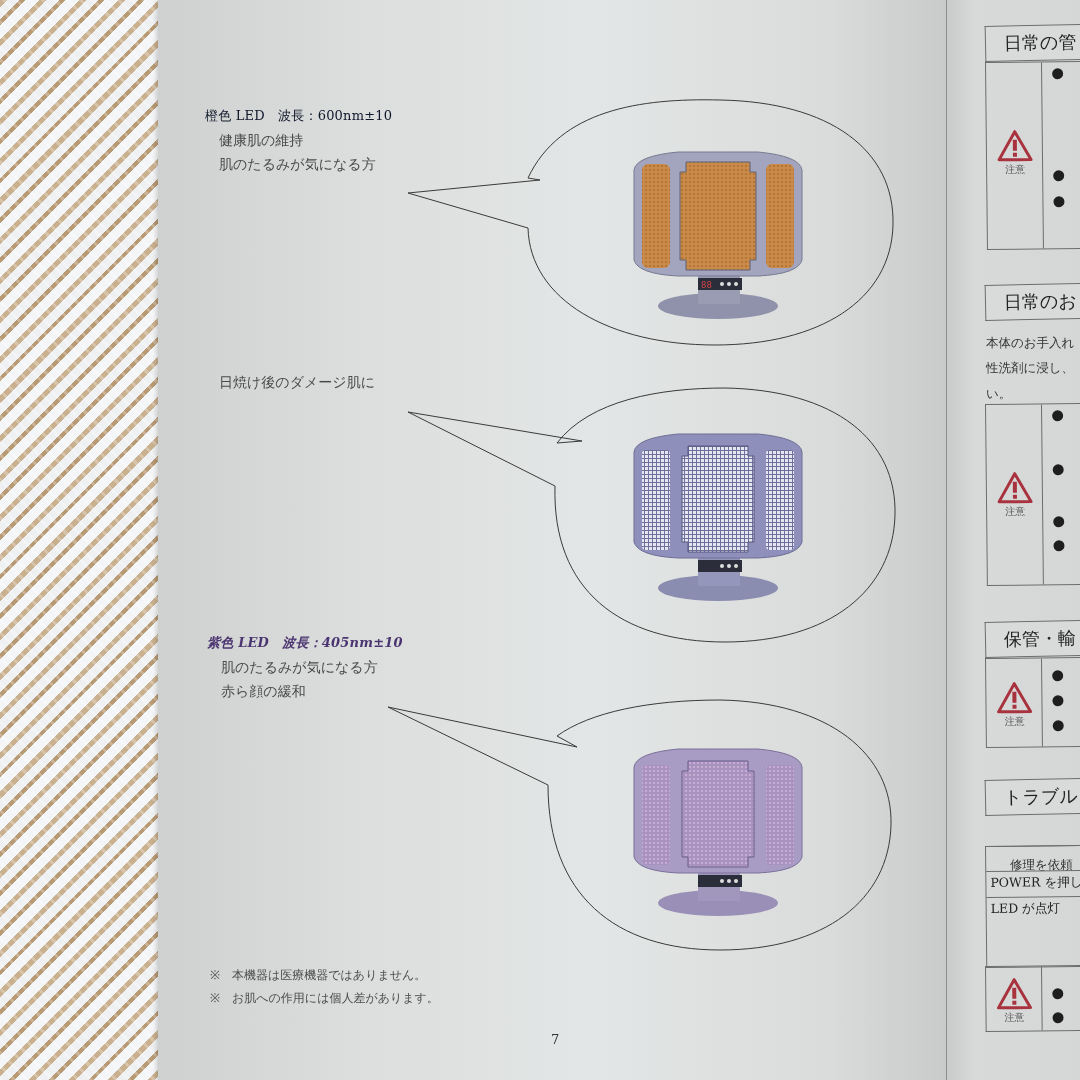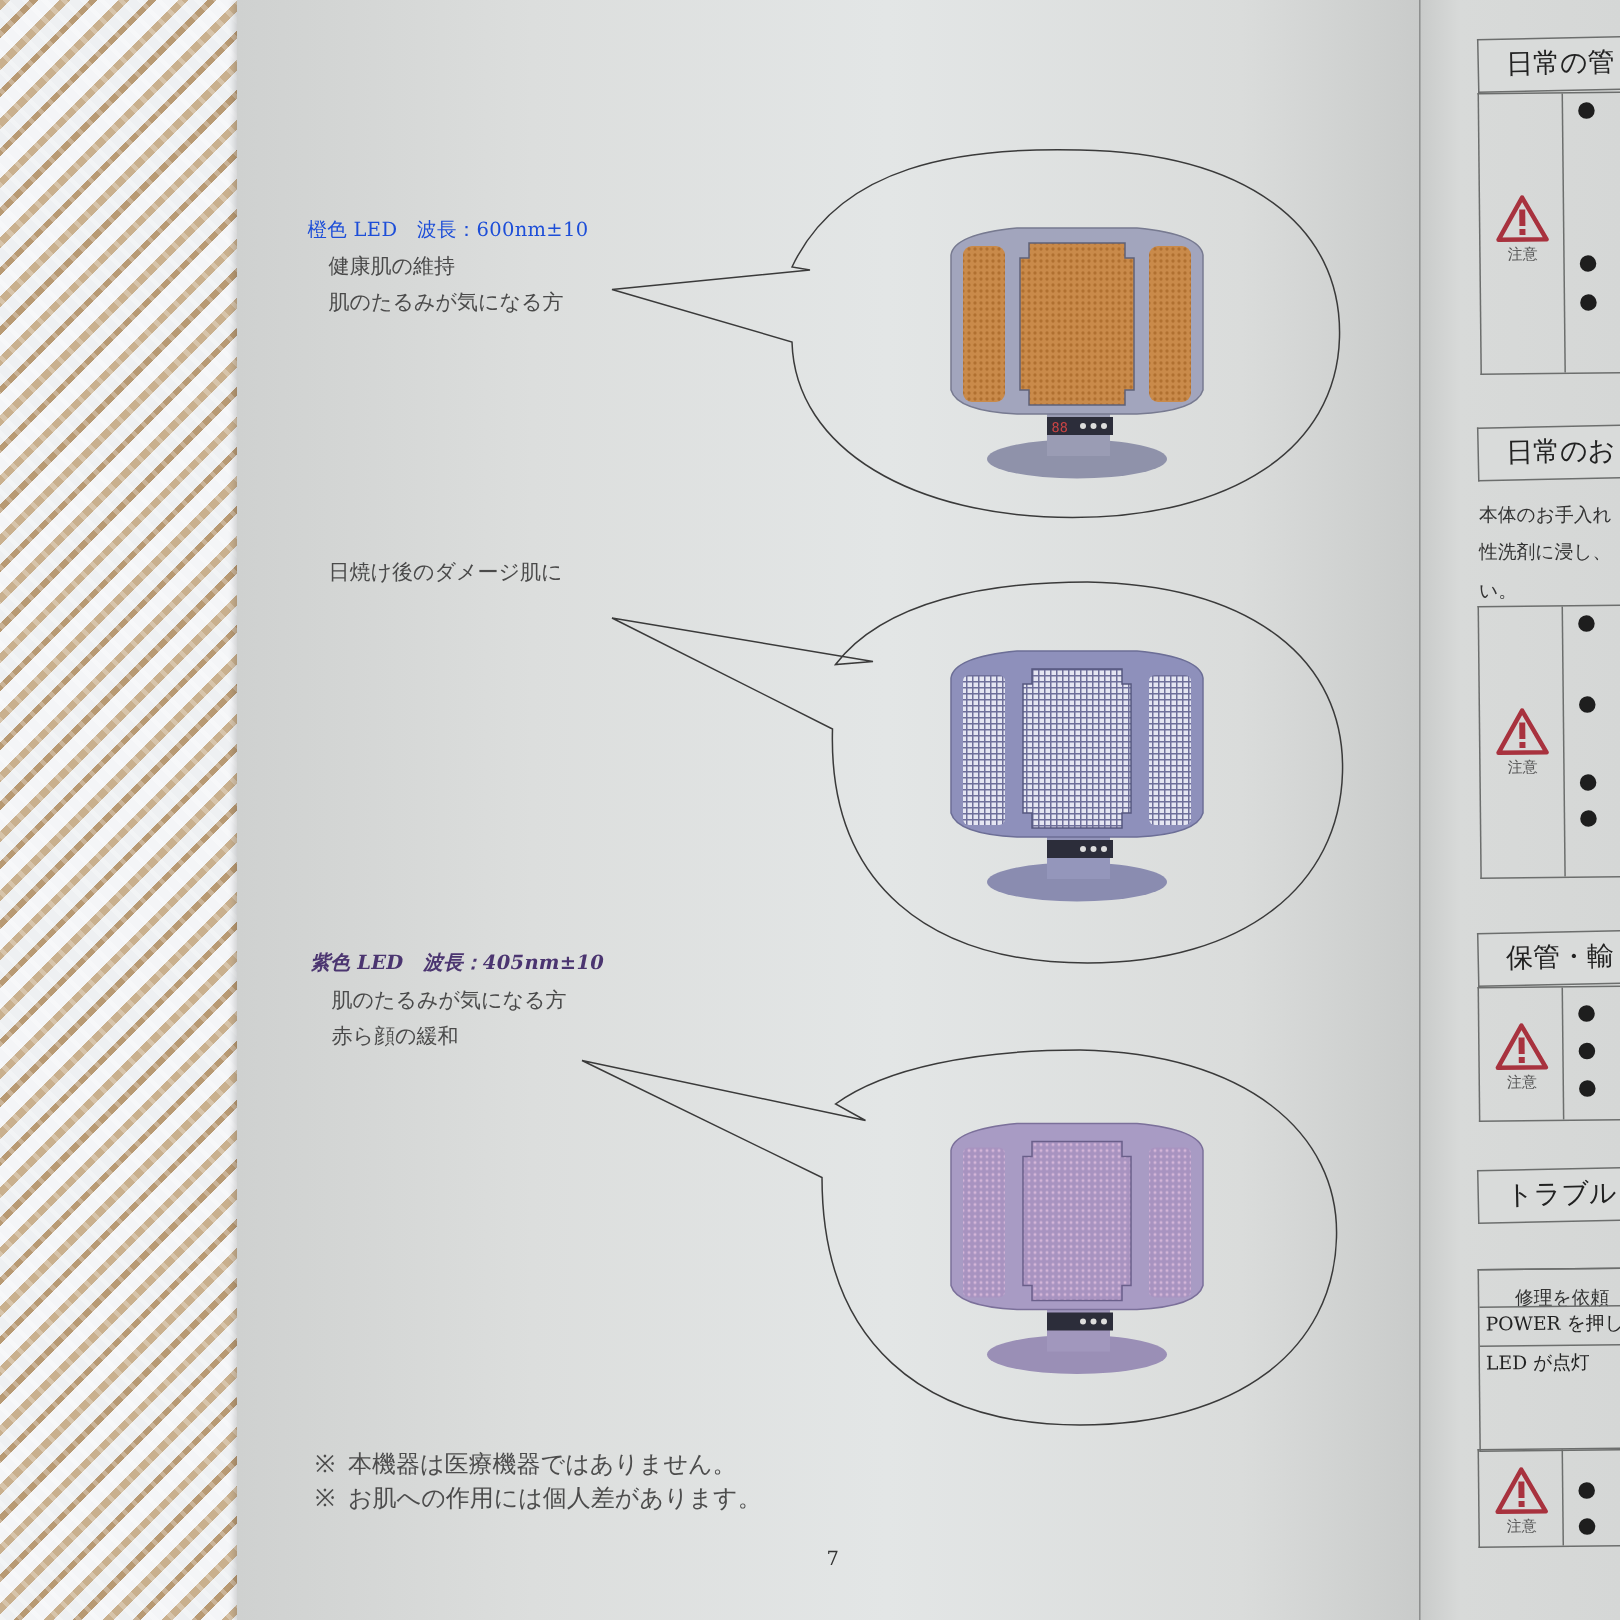"橙色 LED 波長：600nm±10" div.led-title { color: #1d4ed8 -> #0f172a; margin-top: 38px -> none }
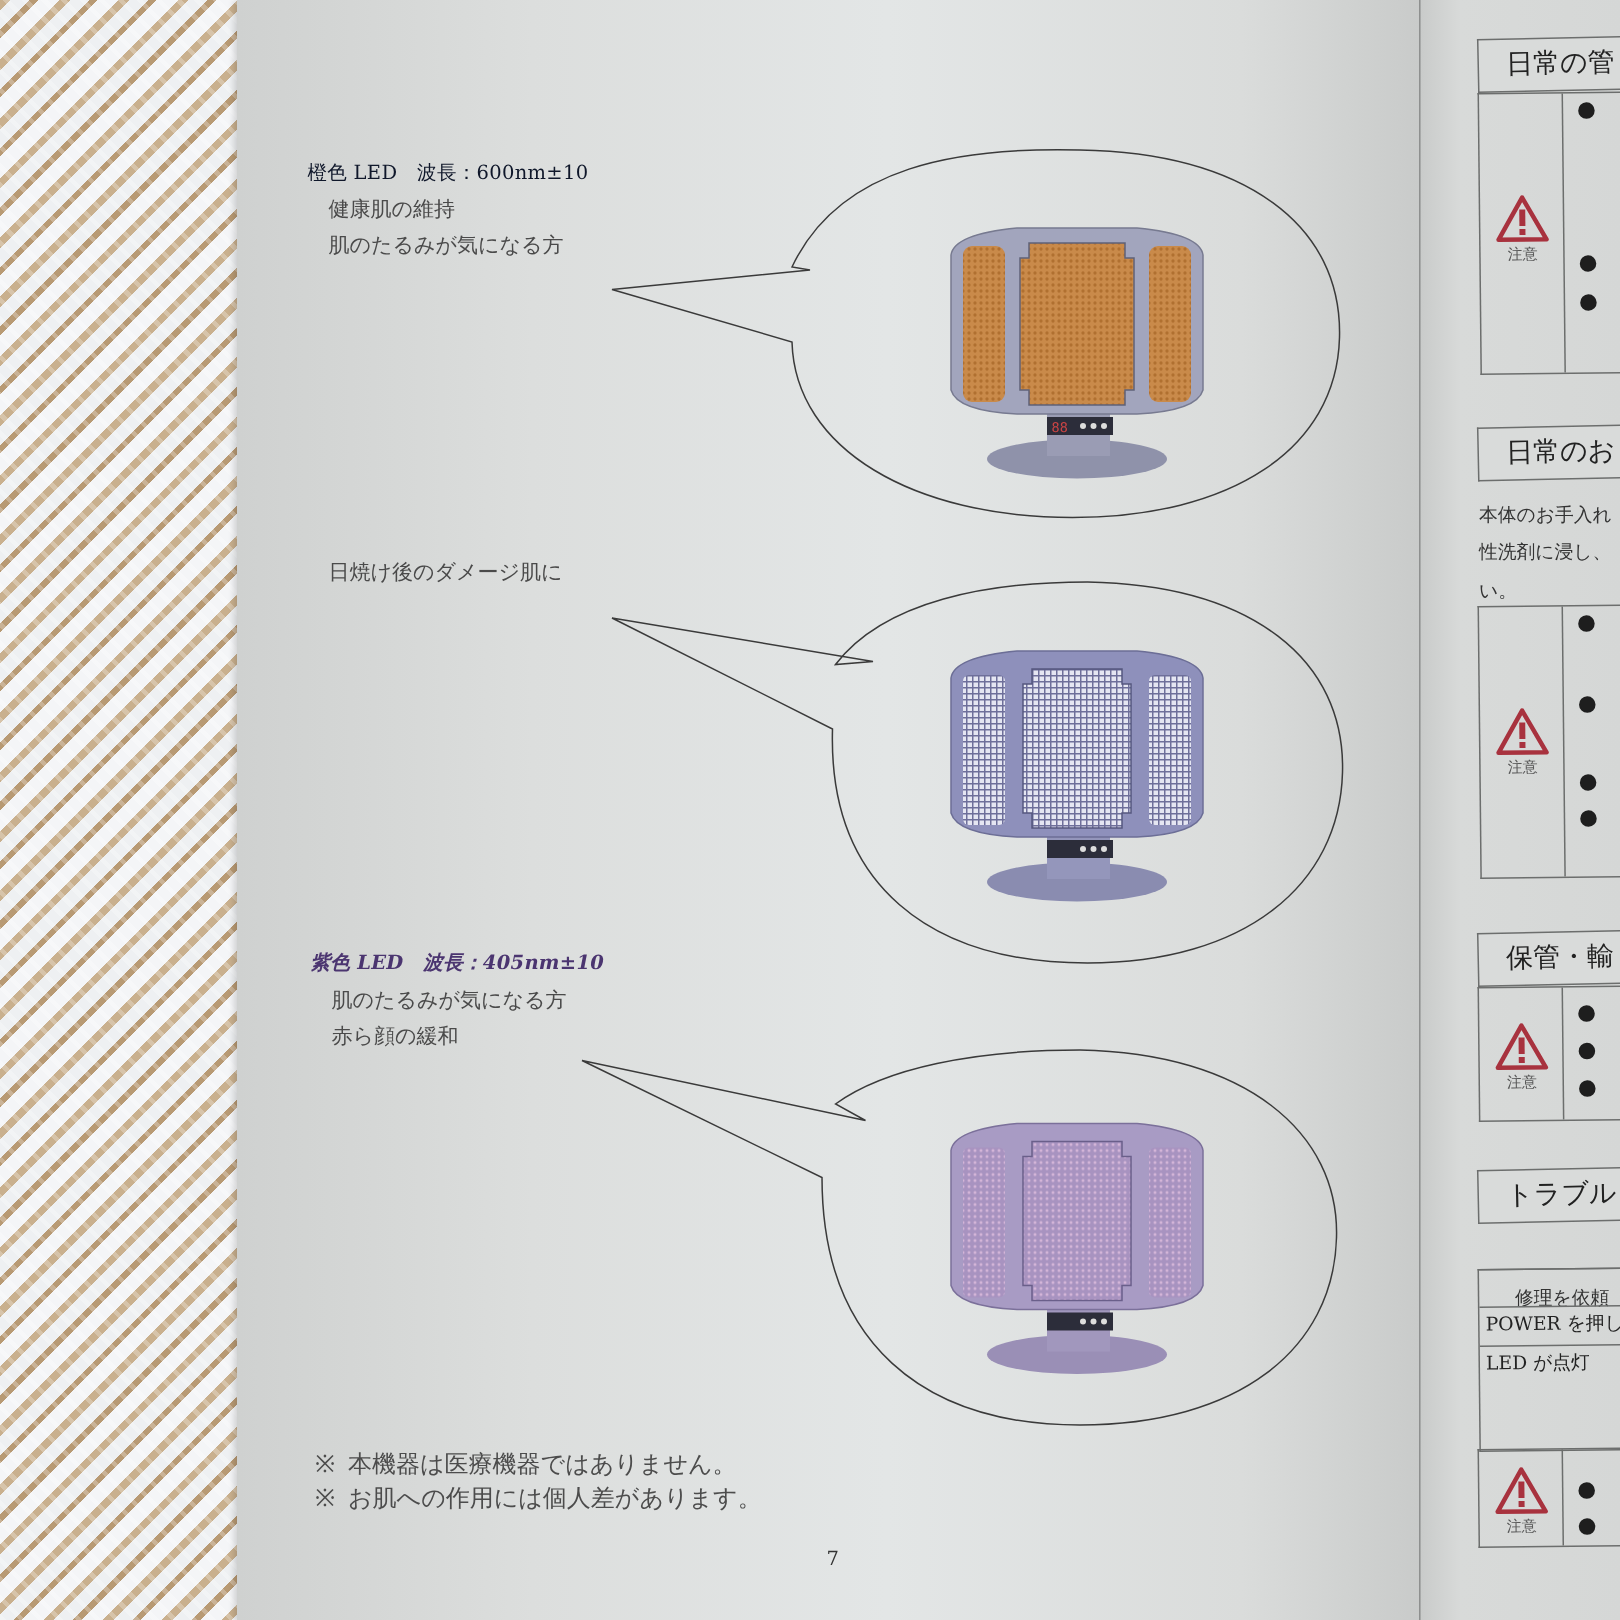"※ 本機器は医療機器ではありません。" .footnotes { font-size: 16px -> 12px }
